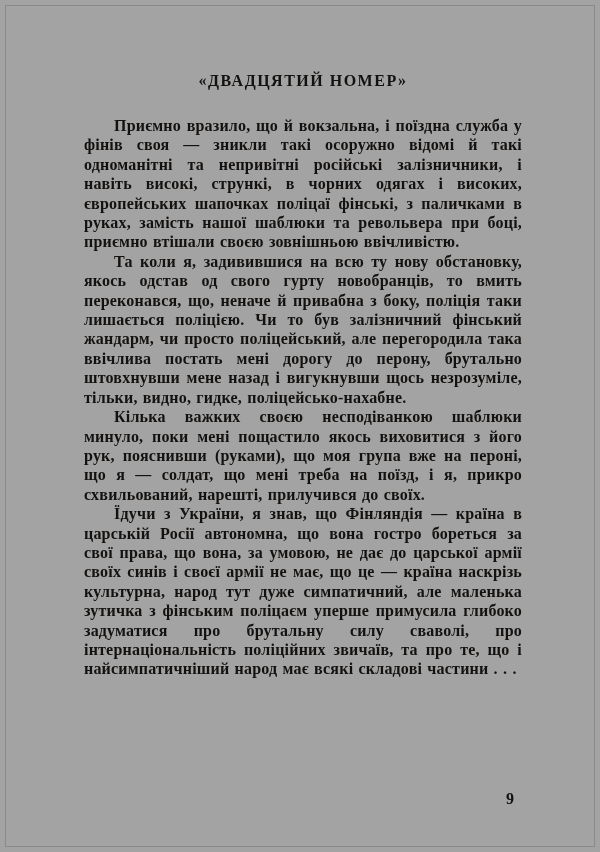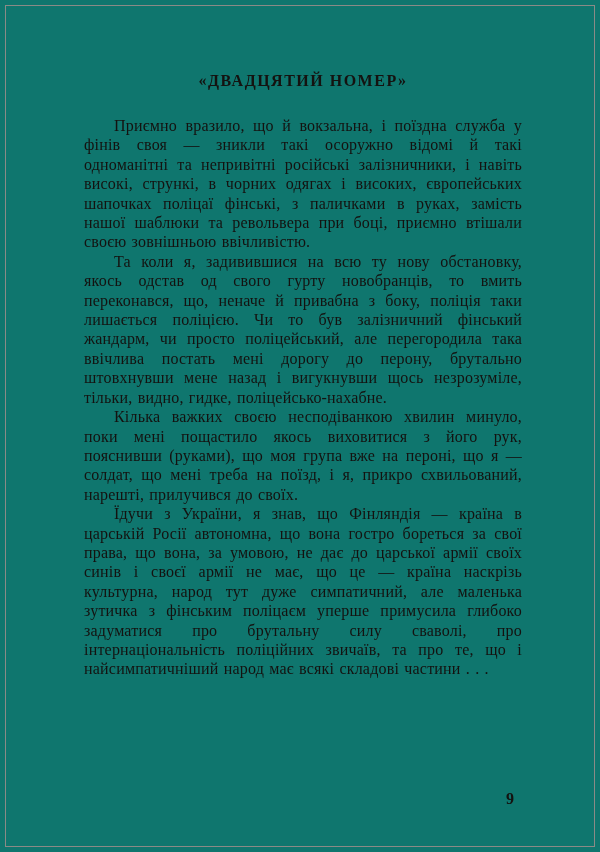"«ДВАДЦЯТИЙ НОМЕР»" .page { background: #0f766e -> #a3a3a3 }
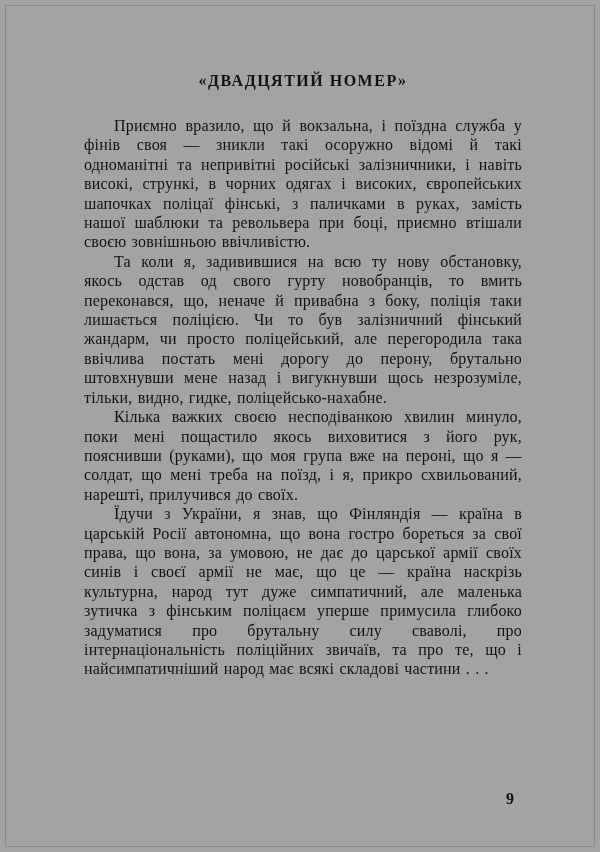"Приємно вразило, що й вокзальна," .para { font-weight: normal -> bold }
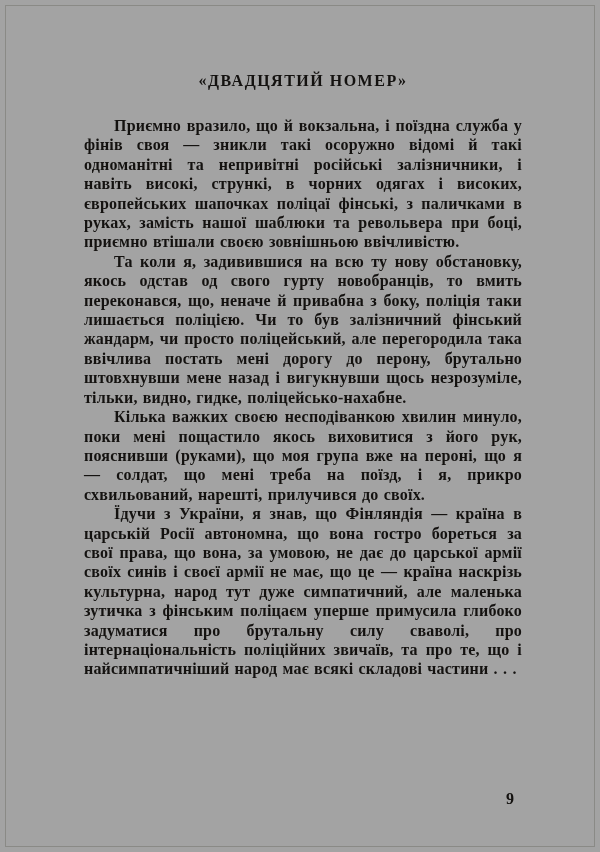"Кілька важких своєю несподіванкою хвилин" p.para { text: хвилин -> шаблюки }
